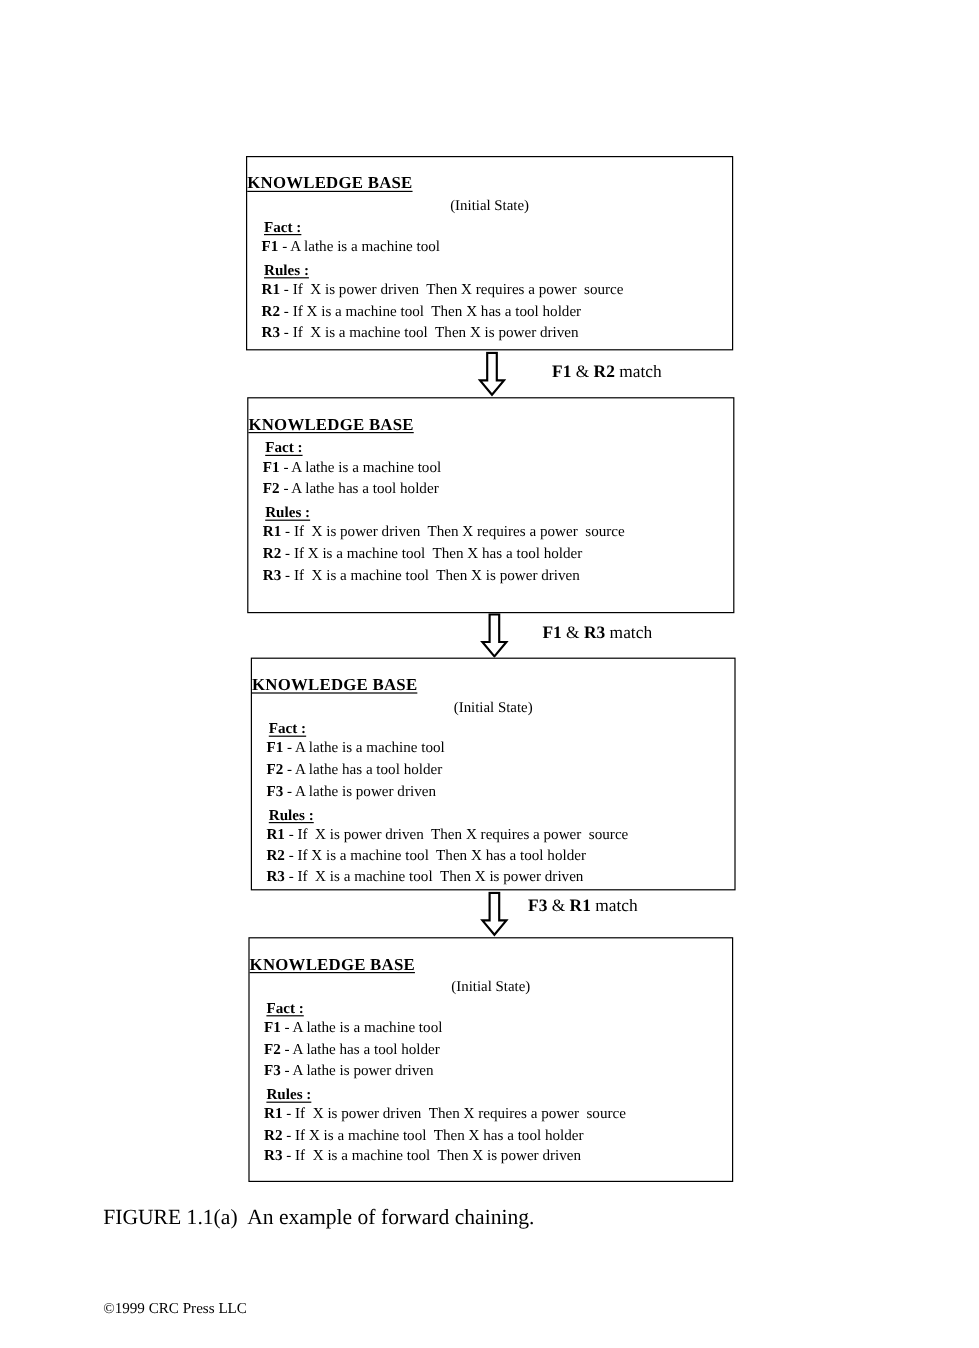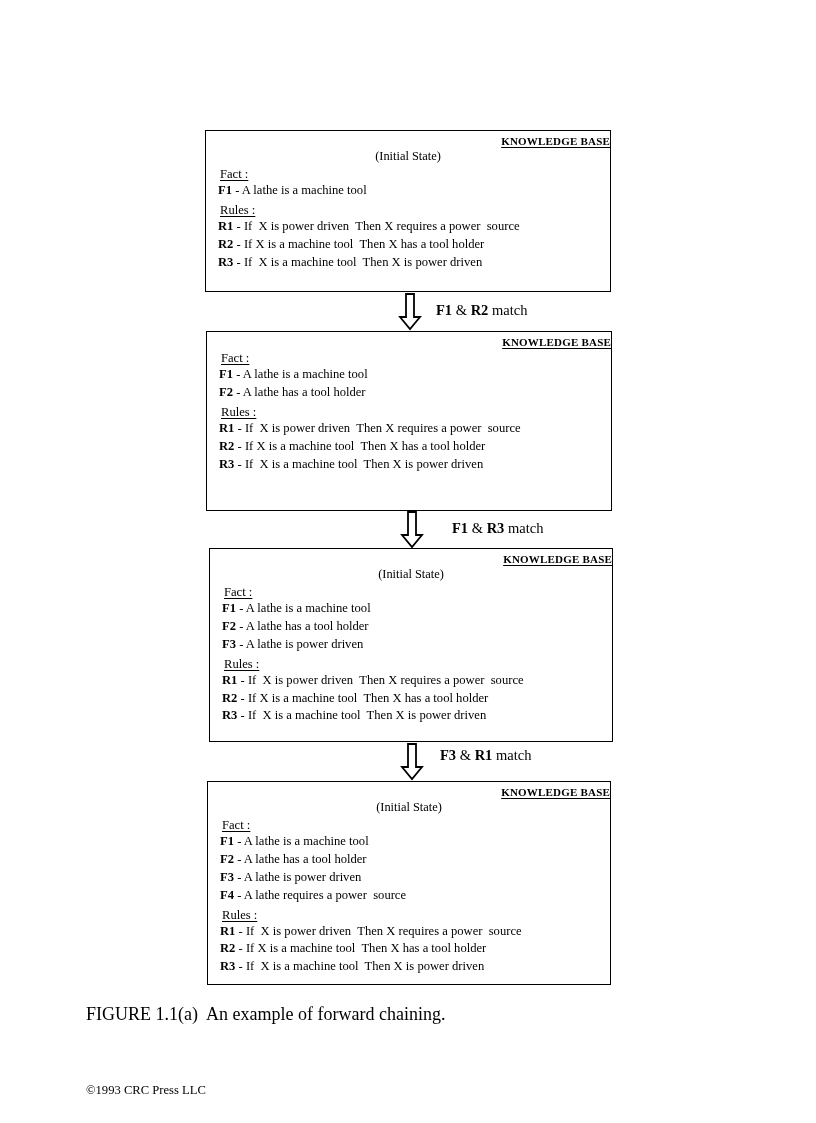"KNOWLEDGE BASE" .kb-title { font-size: 11px -> 14px; margin-top: 4px -> 15px; text-align: right -> left }
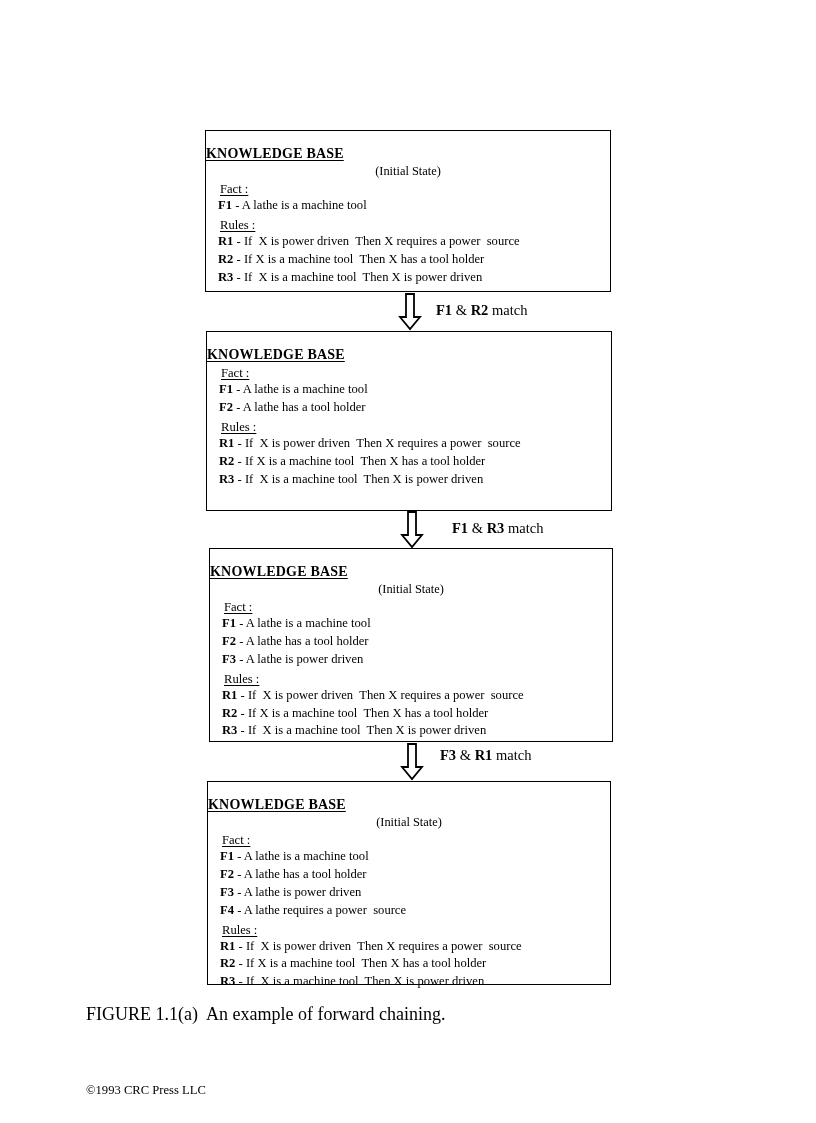"Fact :" .section-label { font-weight: normal -> bold }
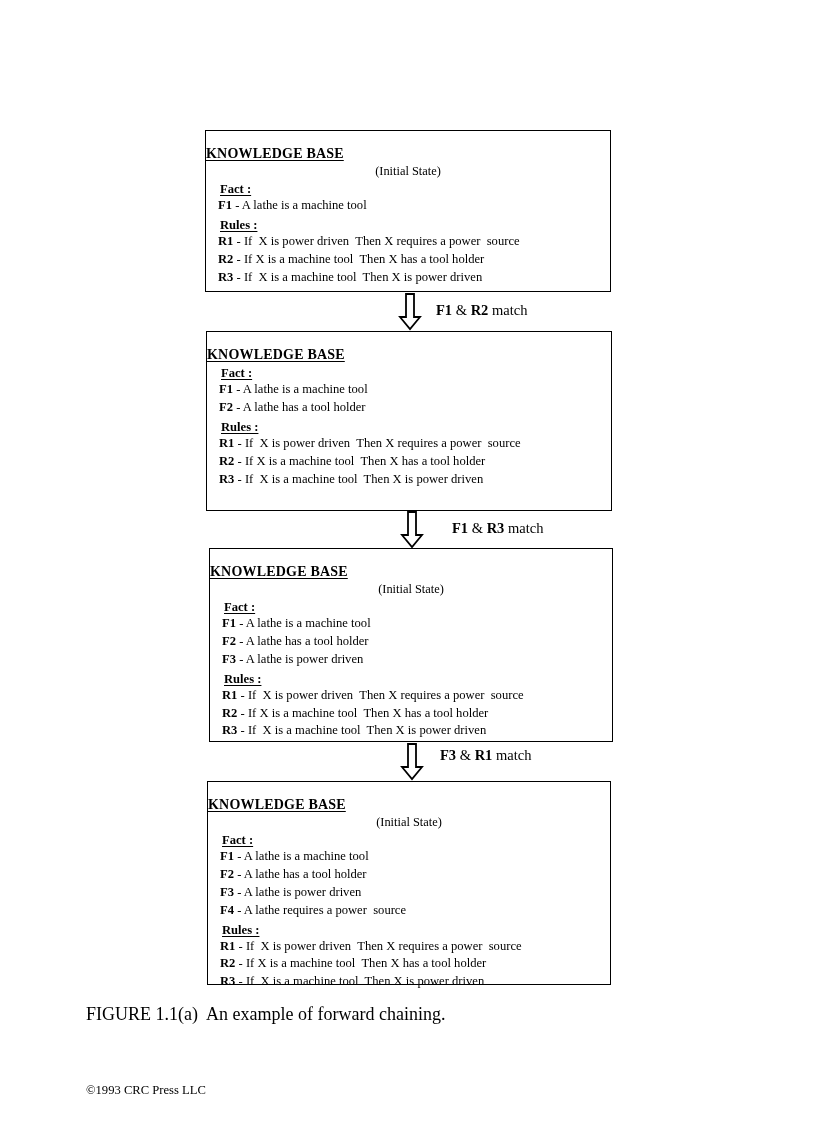"F1 & R2 match" div.arrow-label { left: 436px -> 460px }
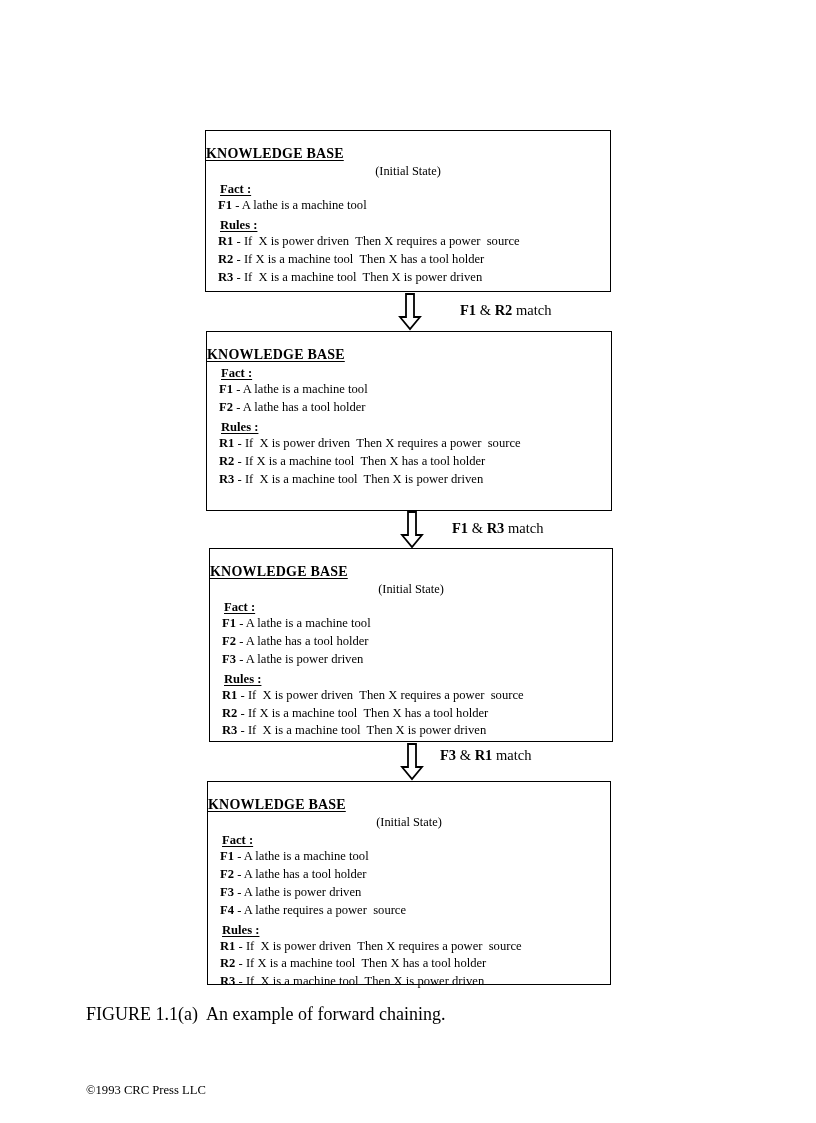"F4 - A lathe requires" div.entry { html: <div><b>F4</b><span> - A lathe requires a power source</span></div> -> none }
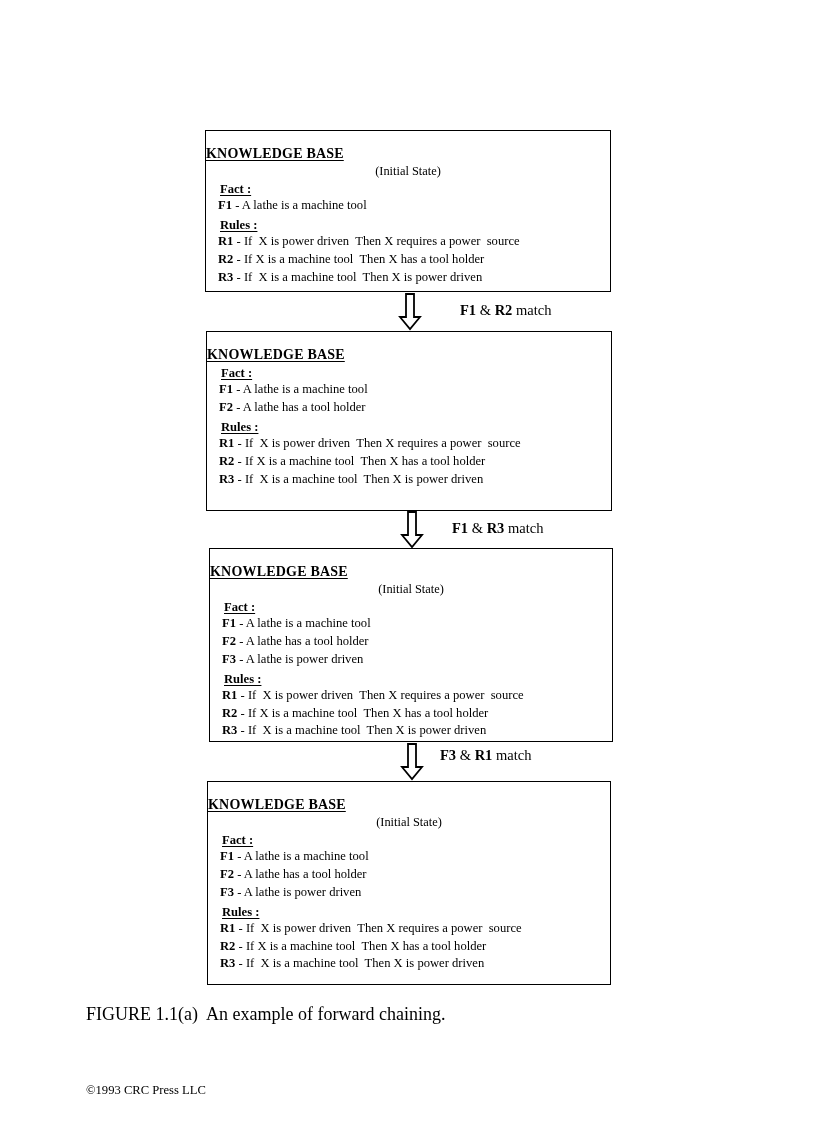"©1993 CRC Press LLC" div.footer { text: 1993 -> 1999 }
